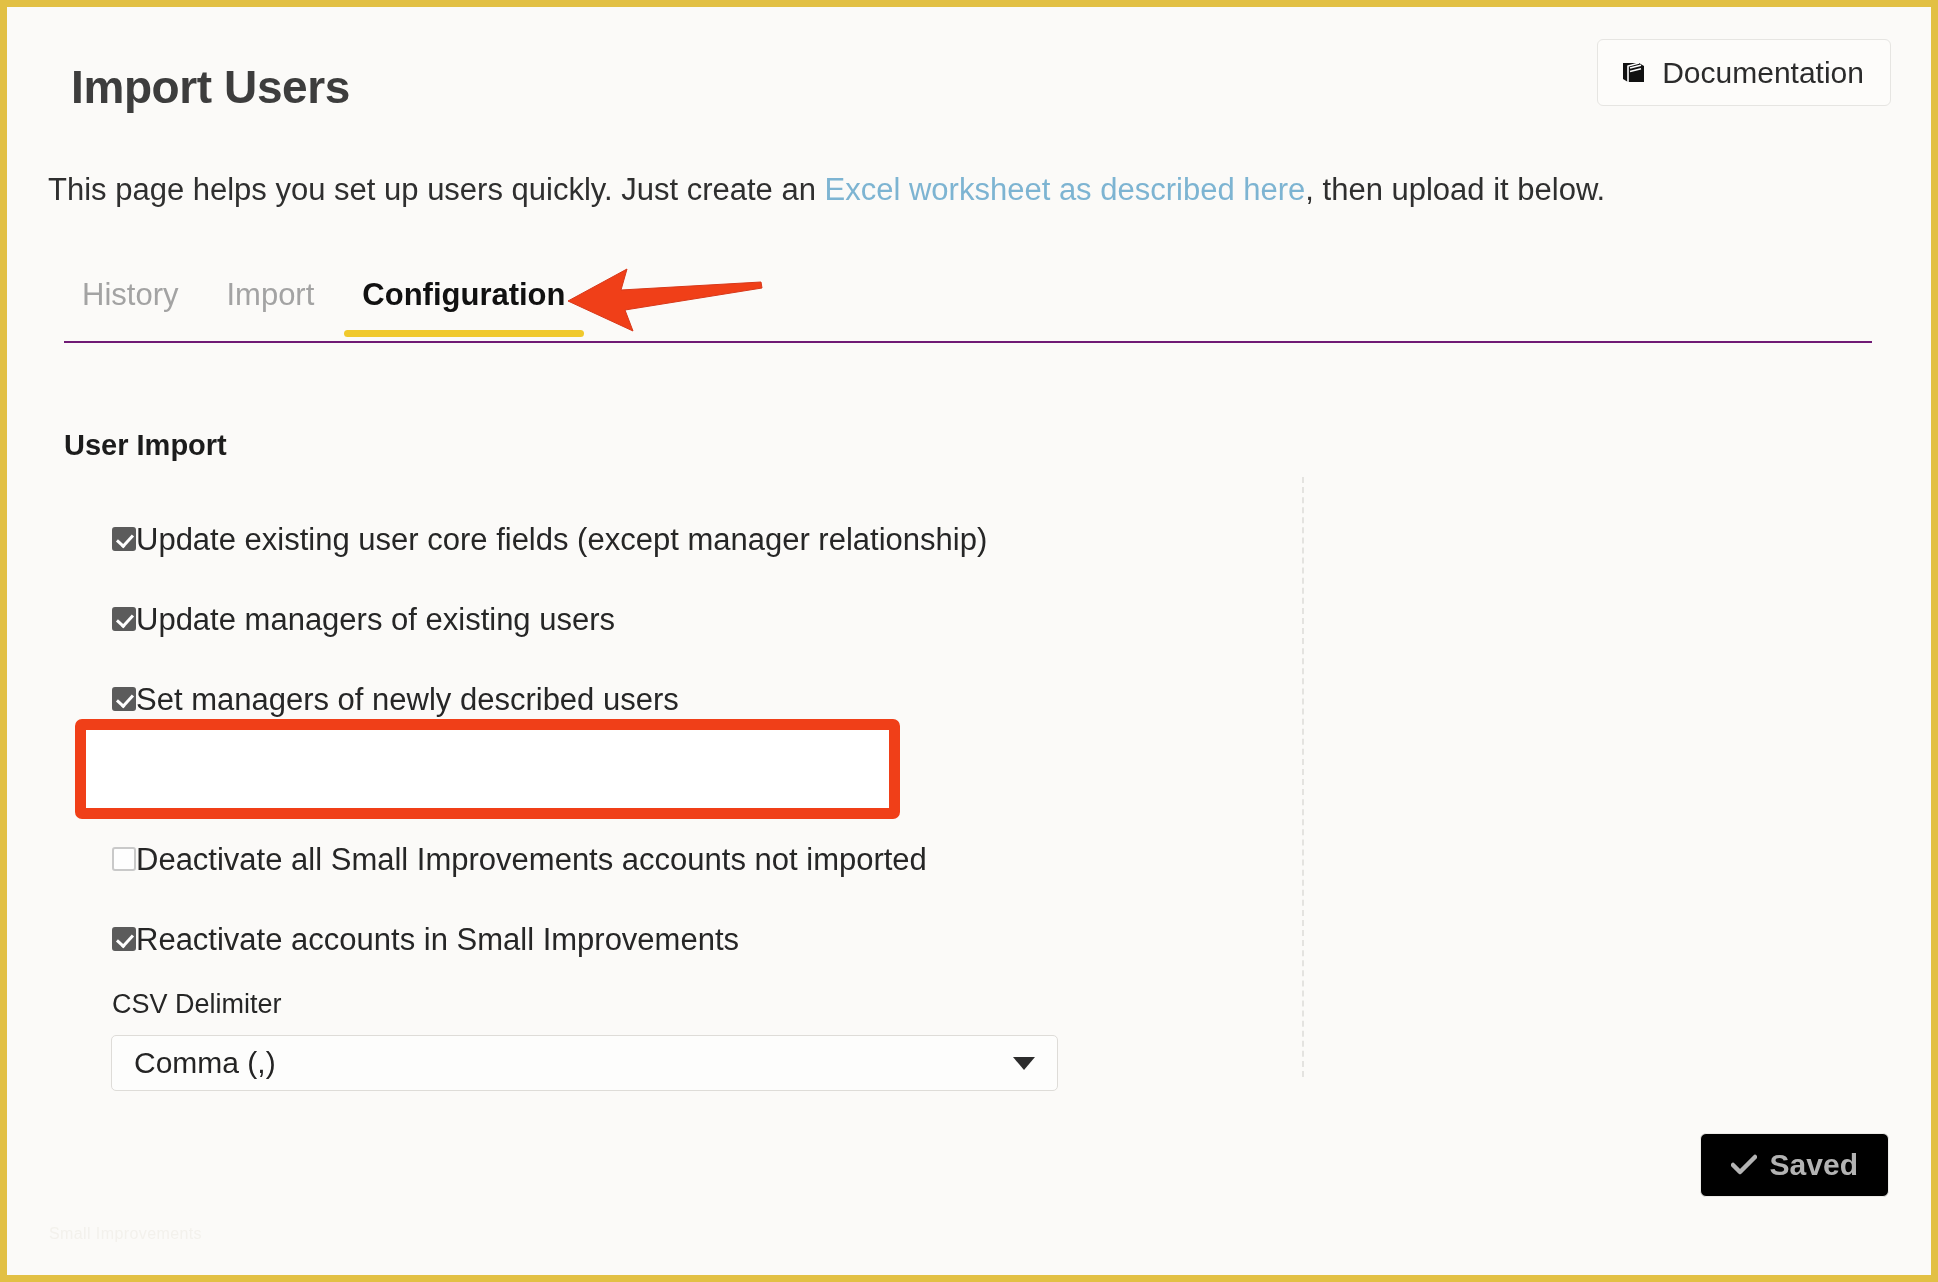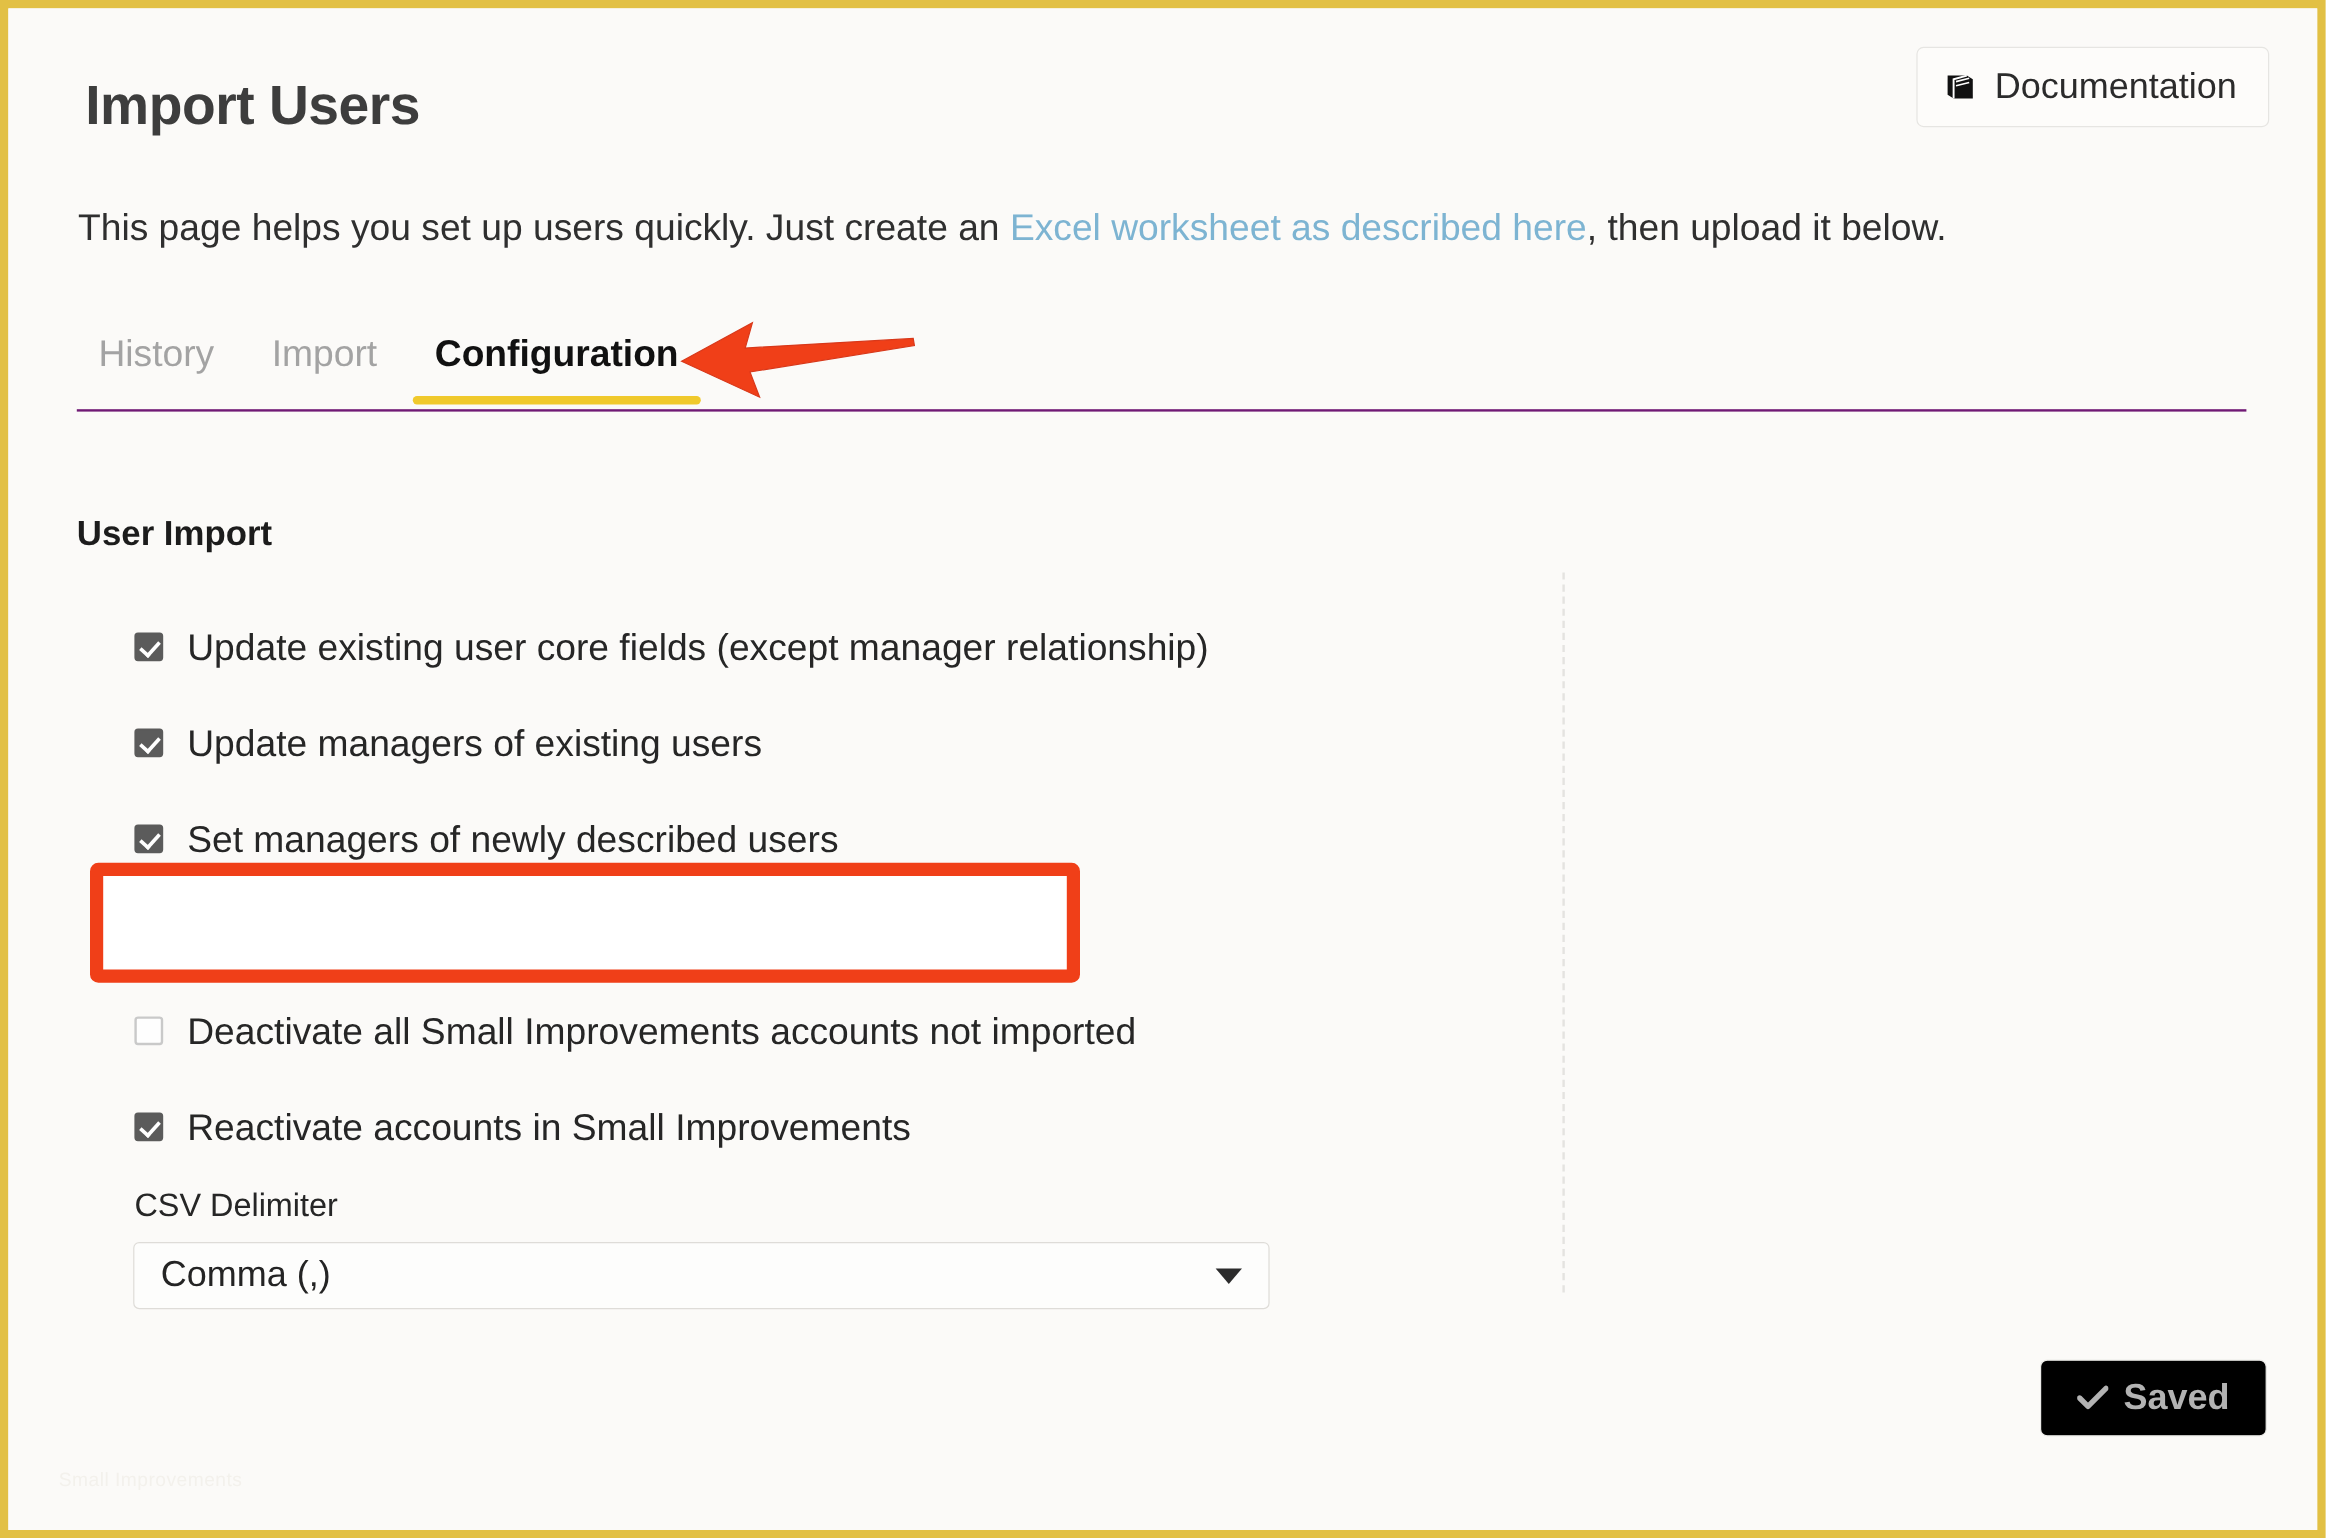"This page helps you set" .intro { left: 58px -> 41px }
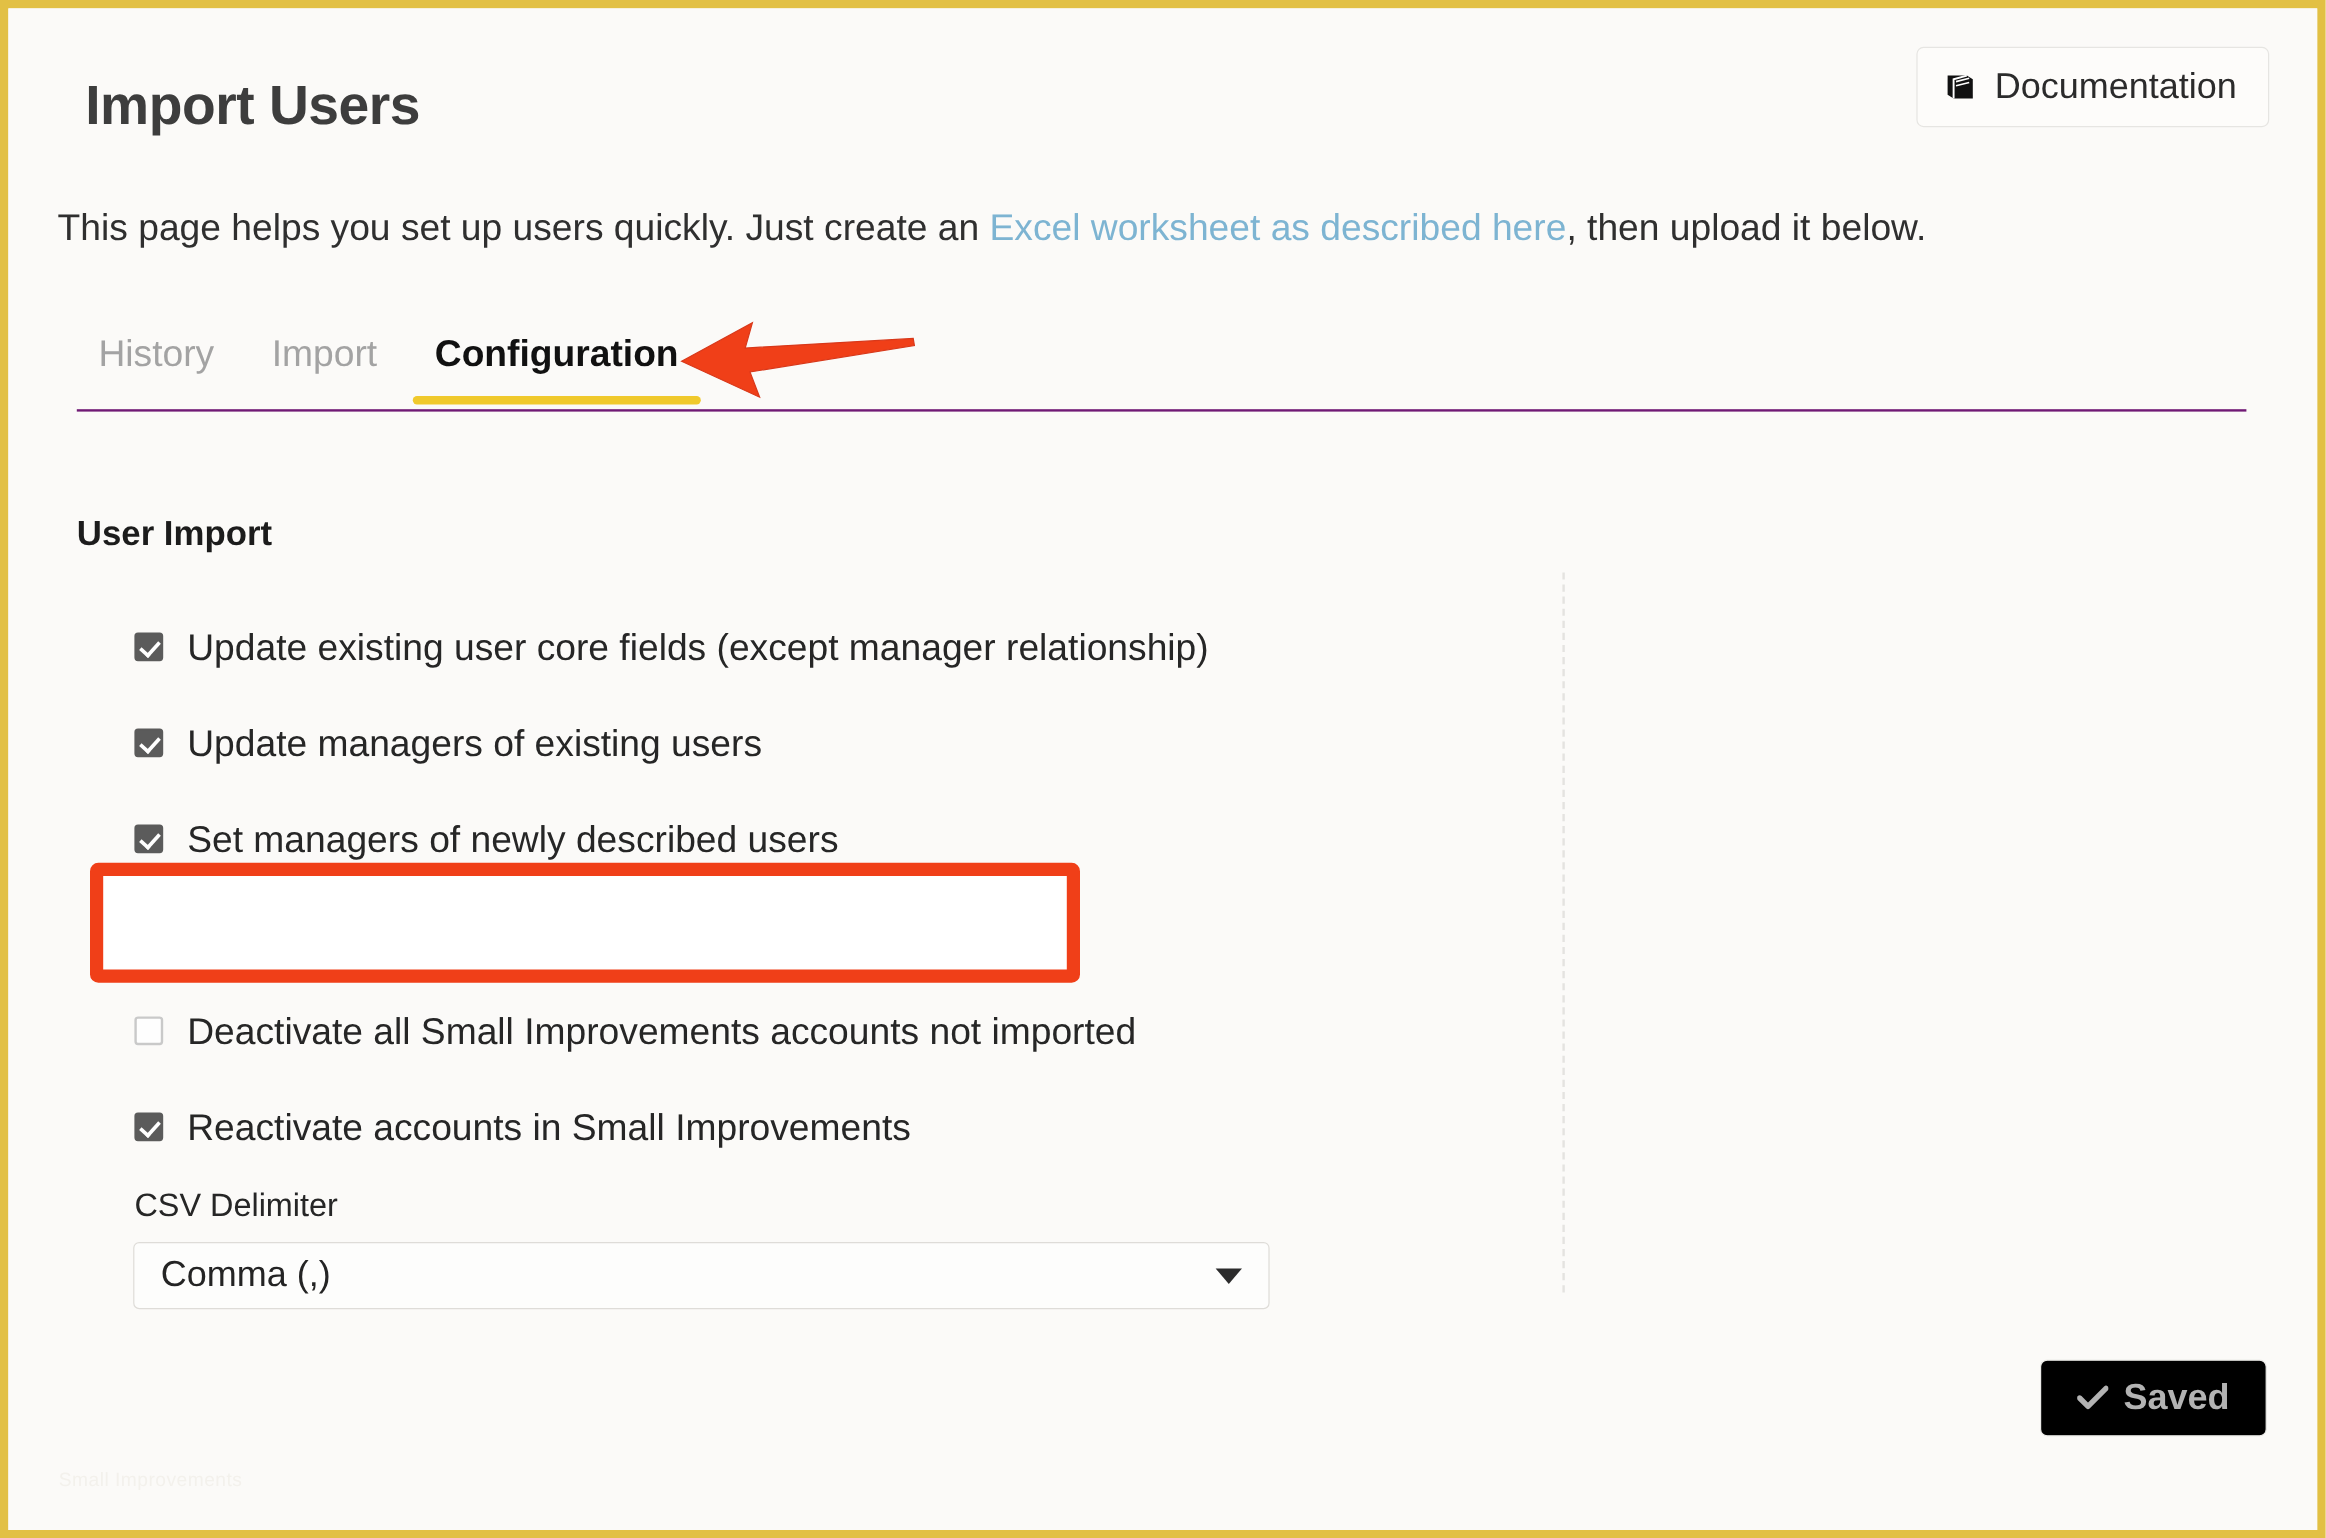"Update existing user core fields" .opt-row { gap: 20px -> none }
